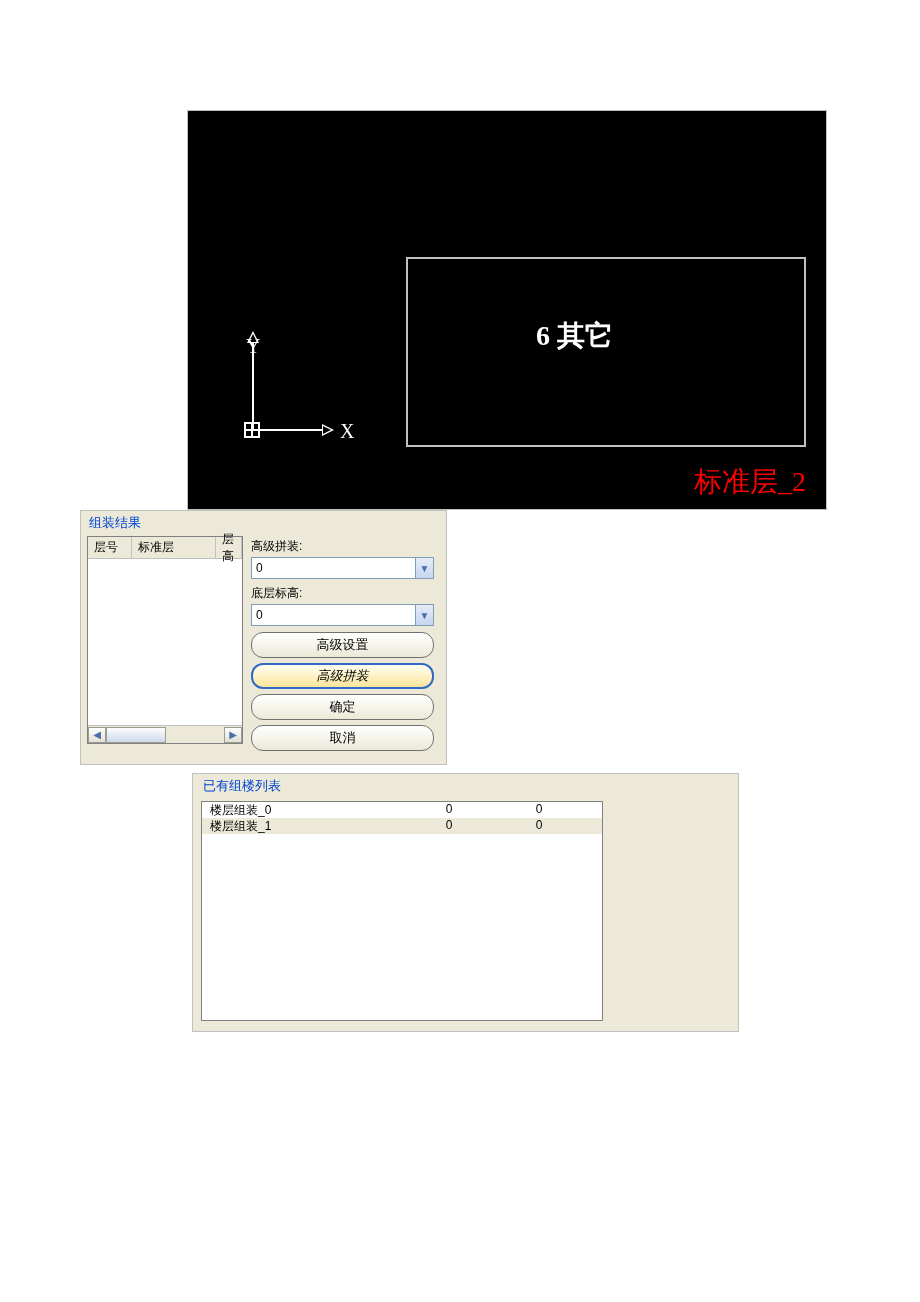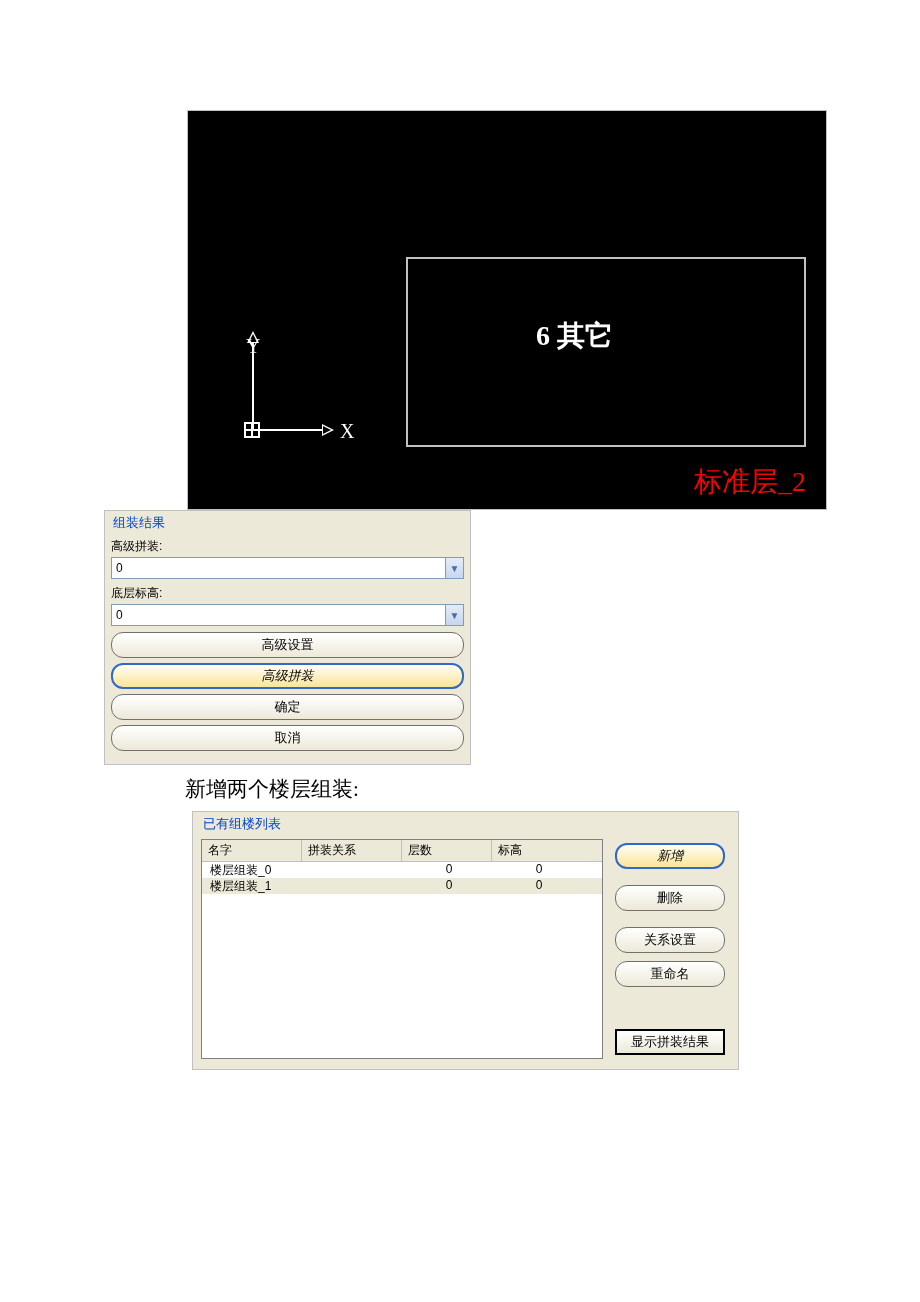"组装结果" .dialog1 { margin-left: 104px -> 80px; padding: 4px 6px 8px 6px -> 4px 12px 8px 6px }
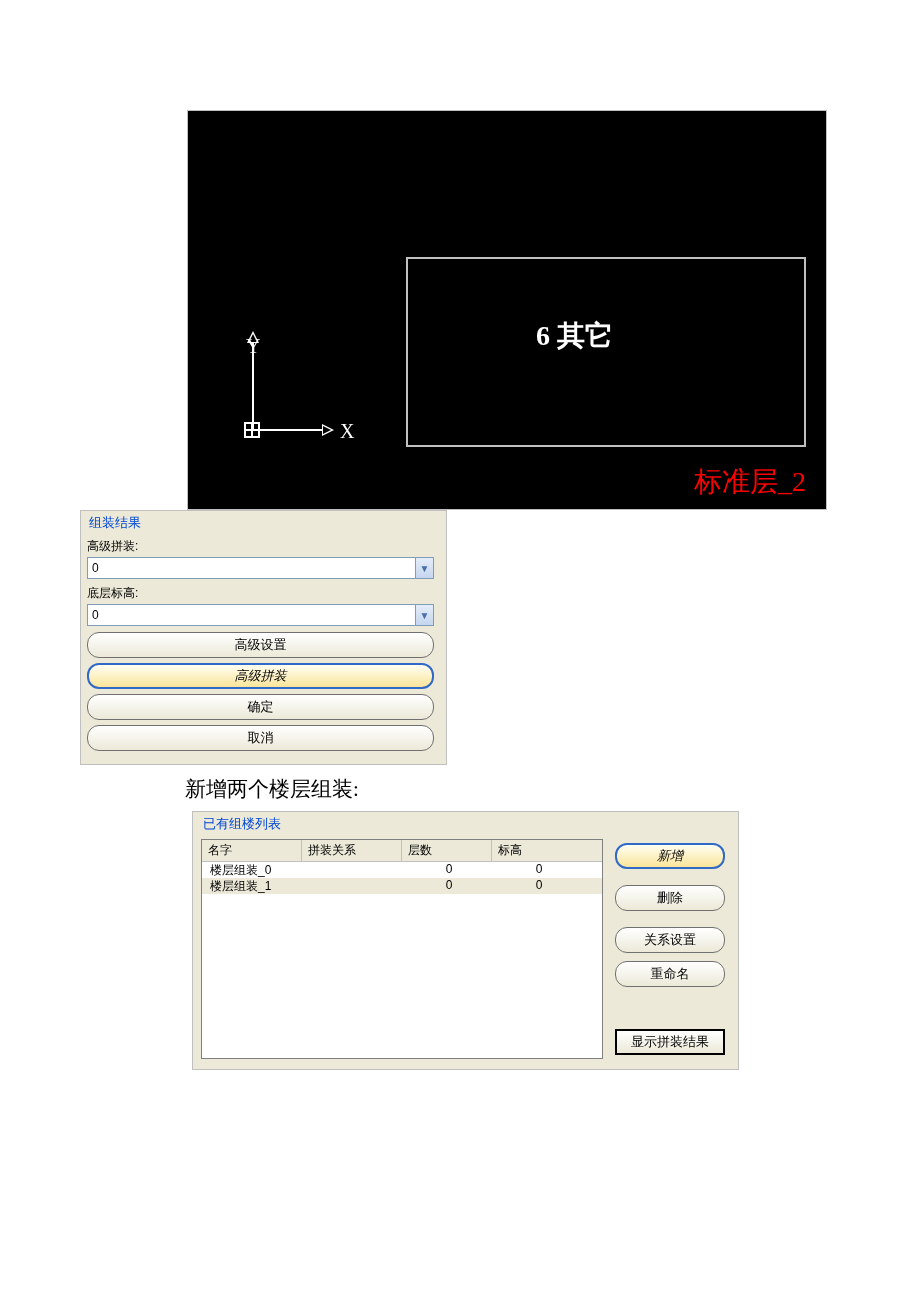"层号" div.d1-listpane { html: none -> <div> <div> <div>层号</div> <div>标准层</div> <div>层高</div> </div> <div></div> <div> <div>◀</div> <div> <div></div> </div> <div>▶</div> </div> </div> }
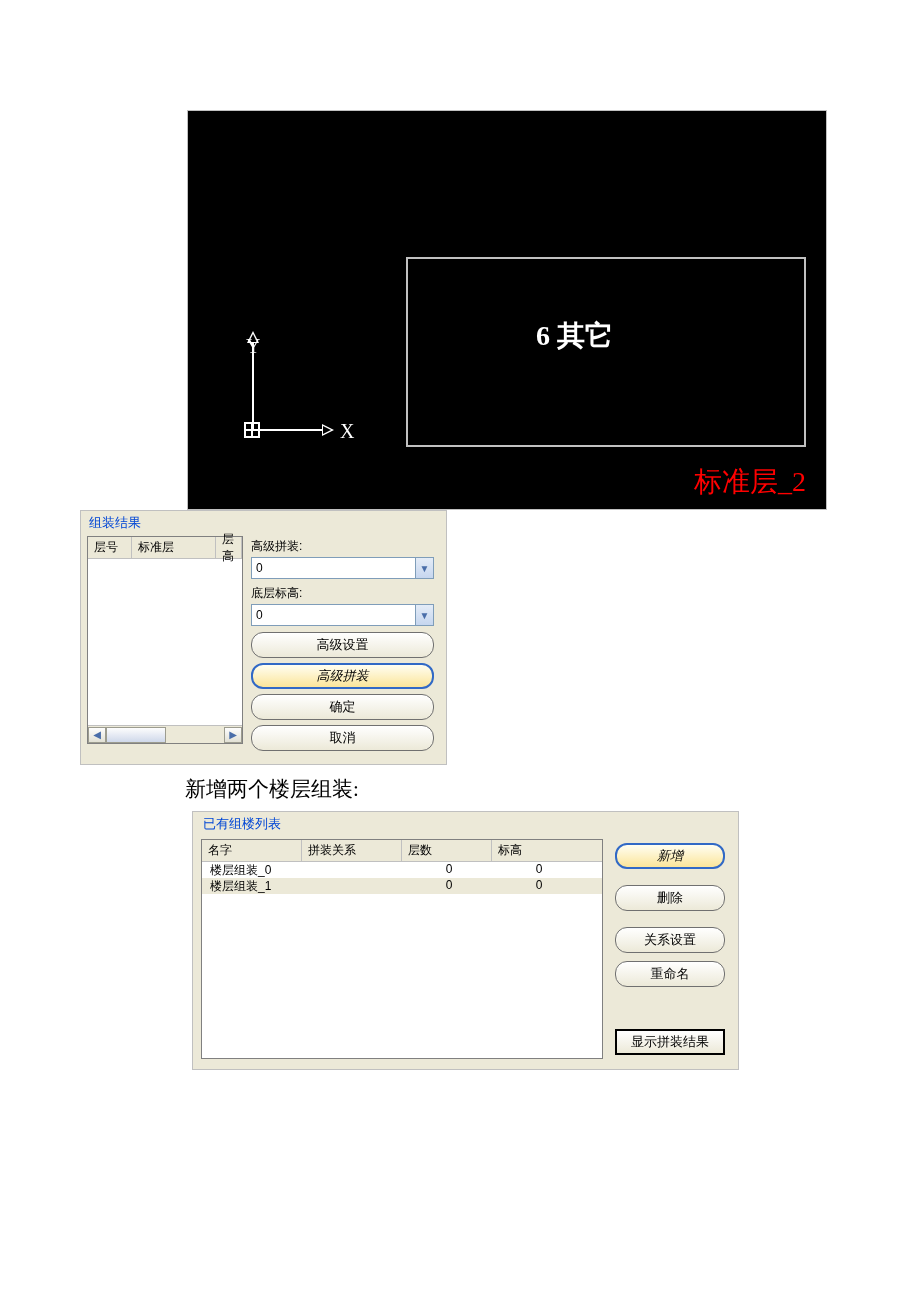"新增两个楼层组装:" div.doc-line2 { html: <div>新增两个楼层组装:</div> -> none }
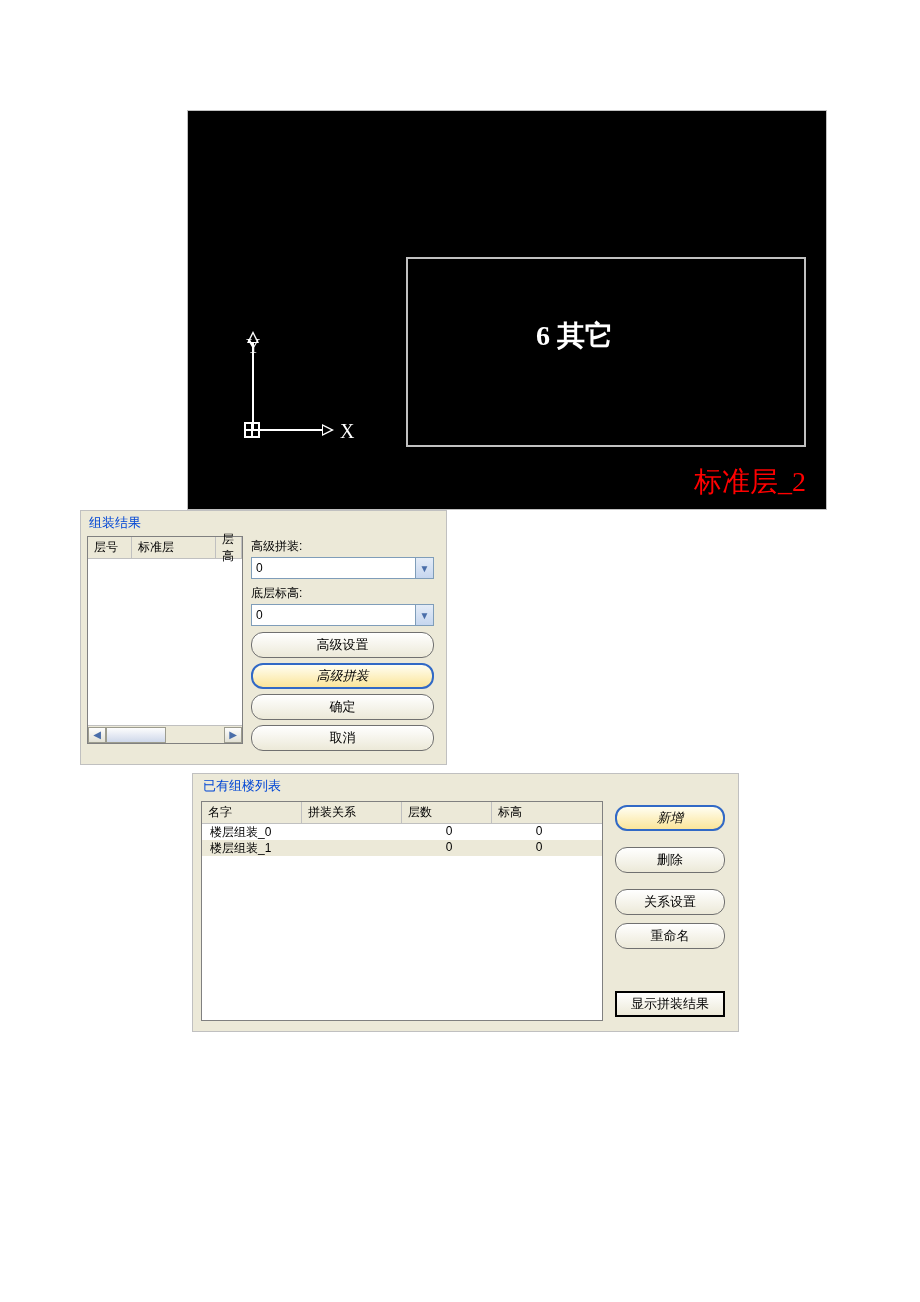"名字" div.d2-listhead { html: <div> <div>名字</div> <div>拼装关系</div> <div>层数</div> <div>标高</div> </div> -> none }
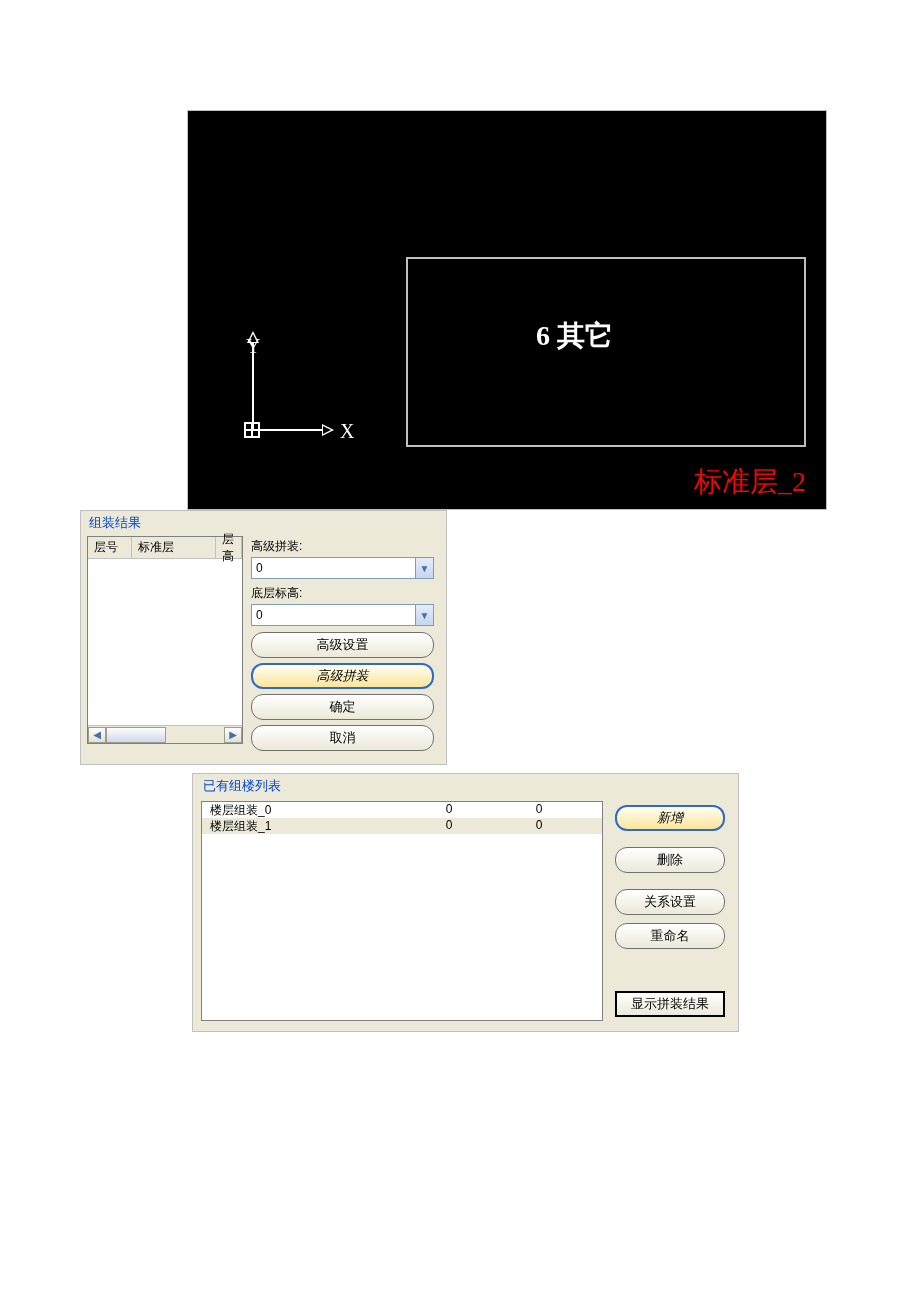"新增" div.d2-right { html: <div> <button>新增</button> <button>删除</button> <button>关系设置</button> <button>重命名</button> <div></div> <button>显示拼装结果</button> </div> -> none }
